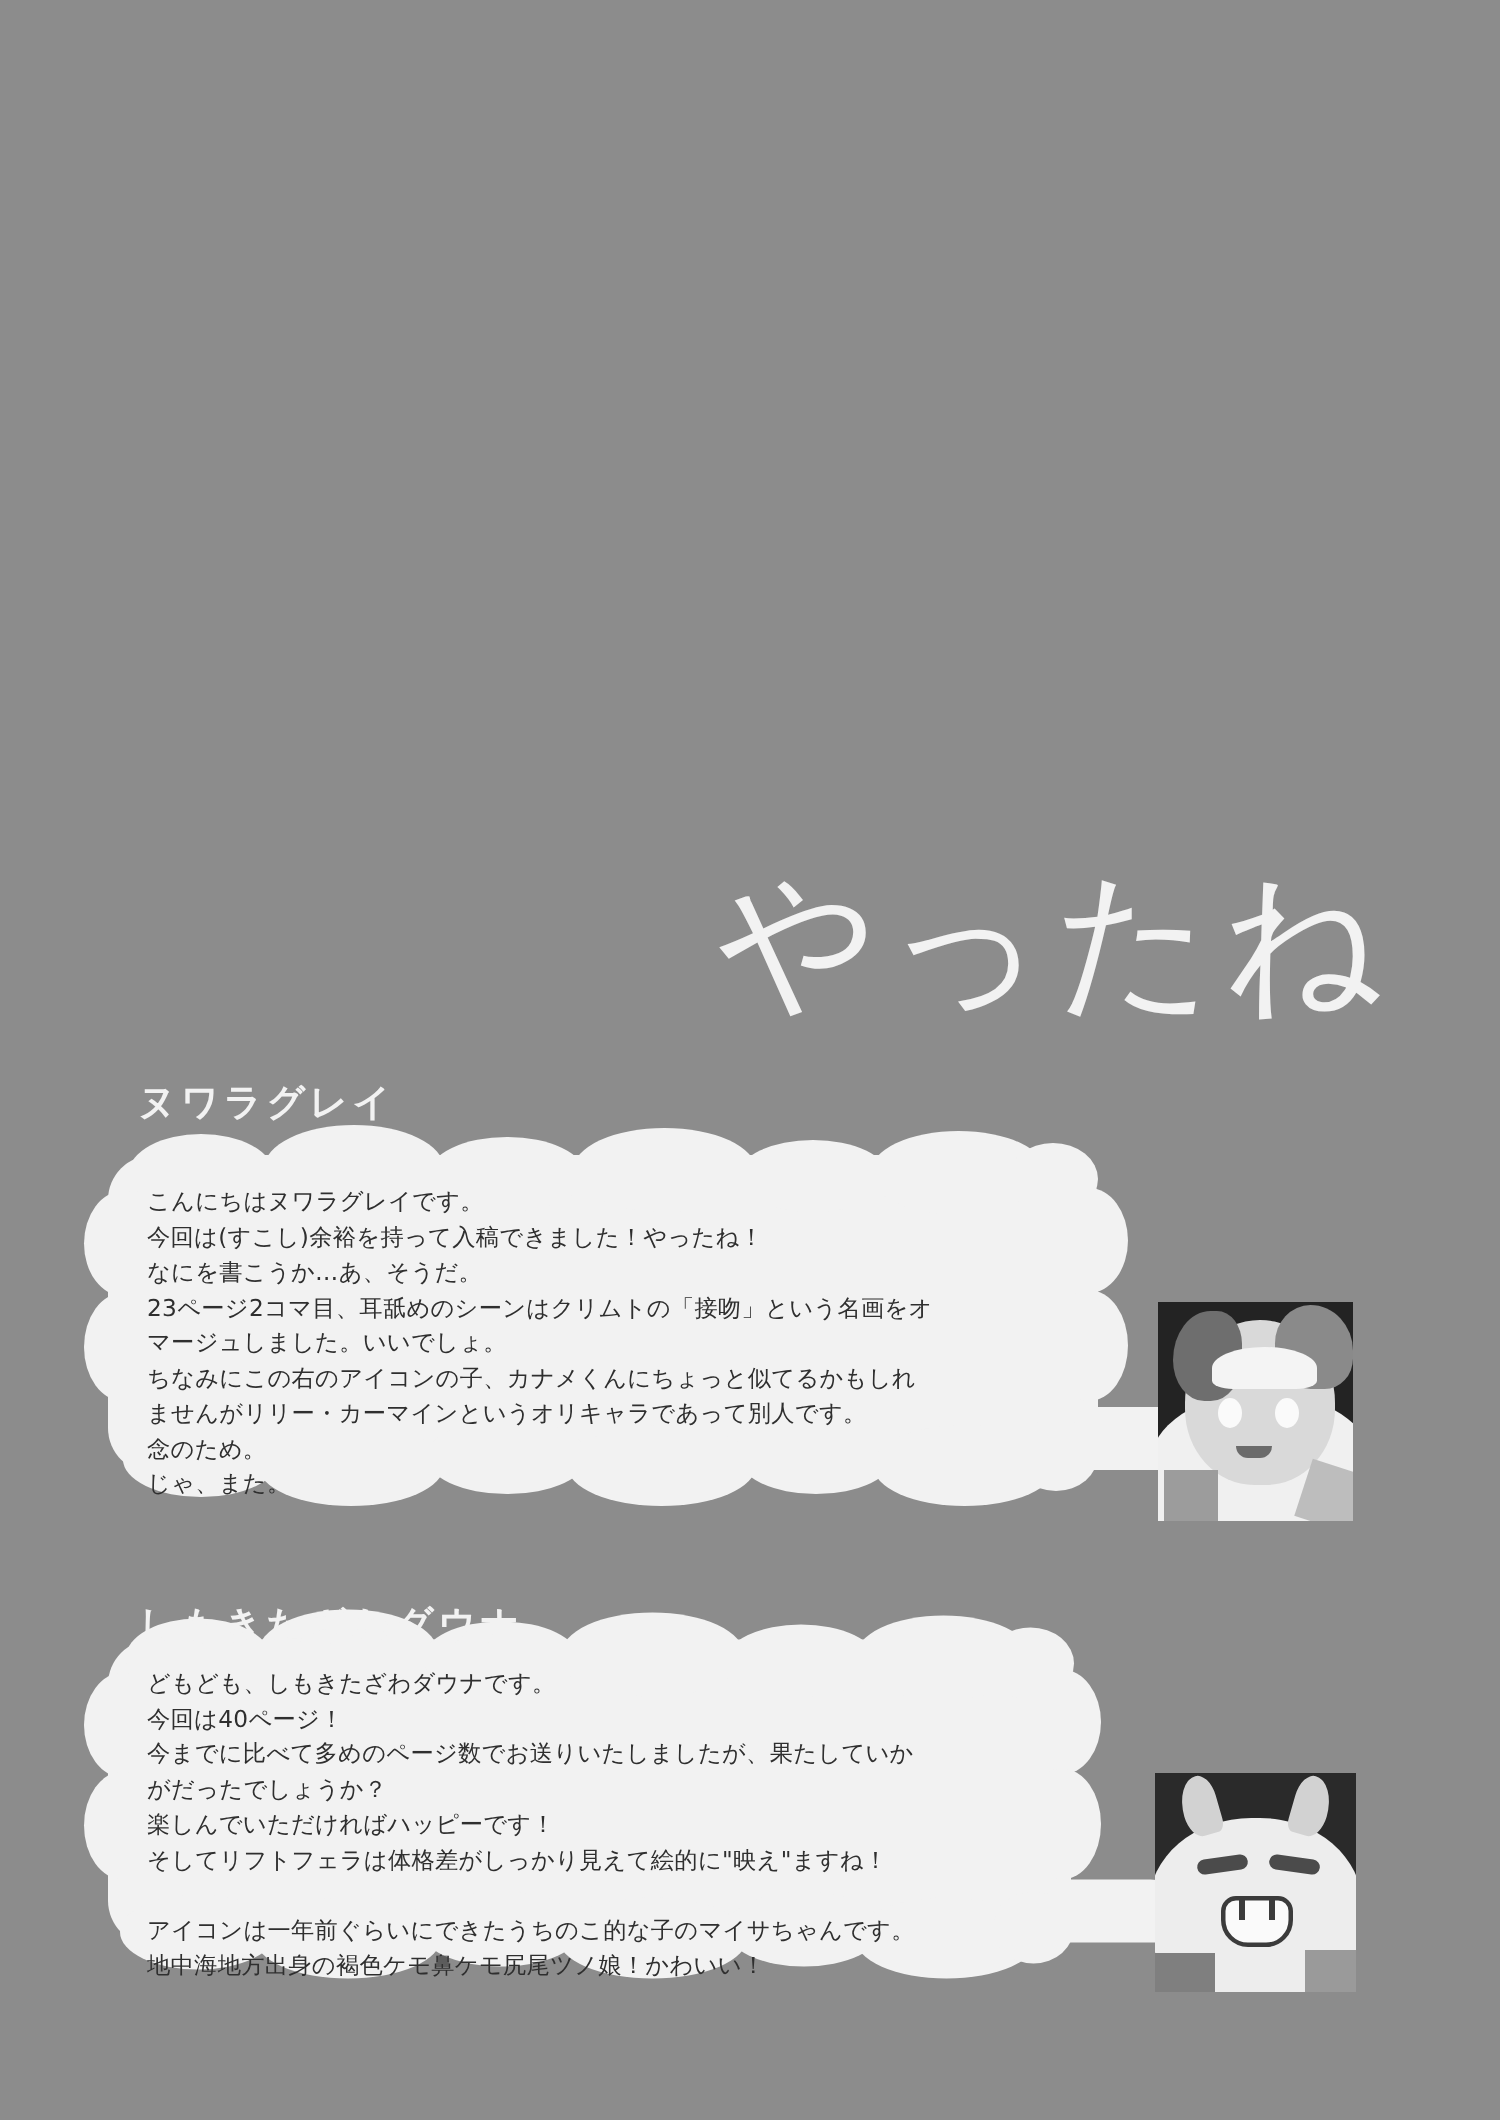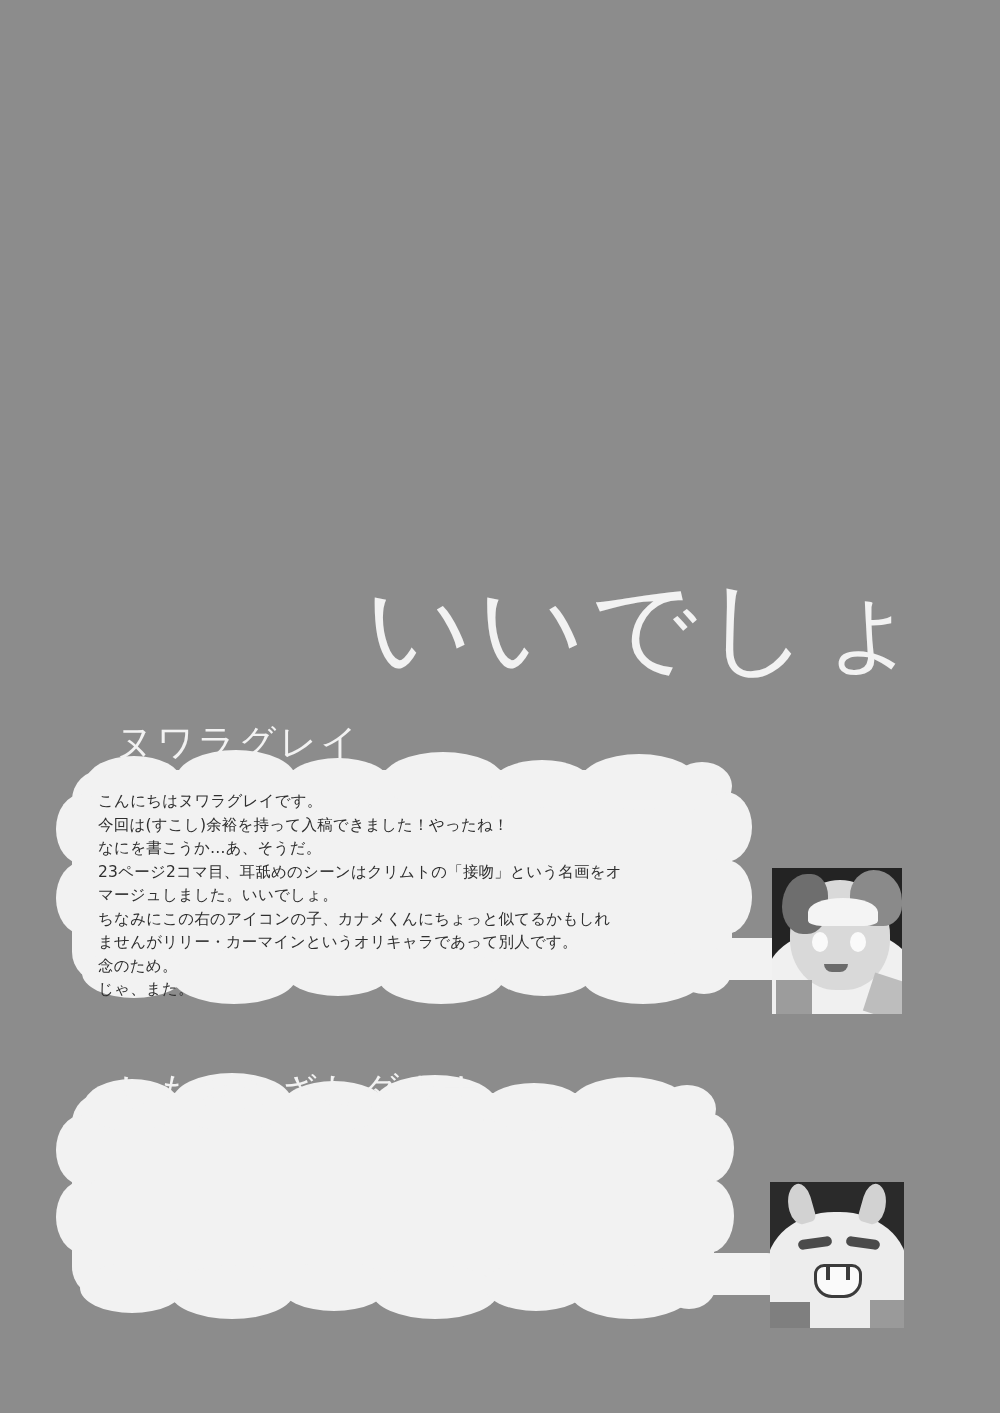"いいでしょ" div.main-title { text: いいでしょ -> やったね }
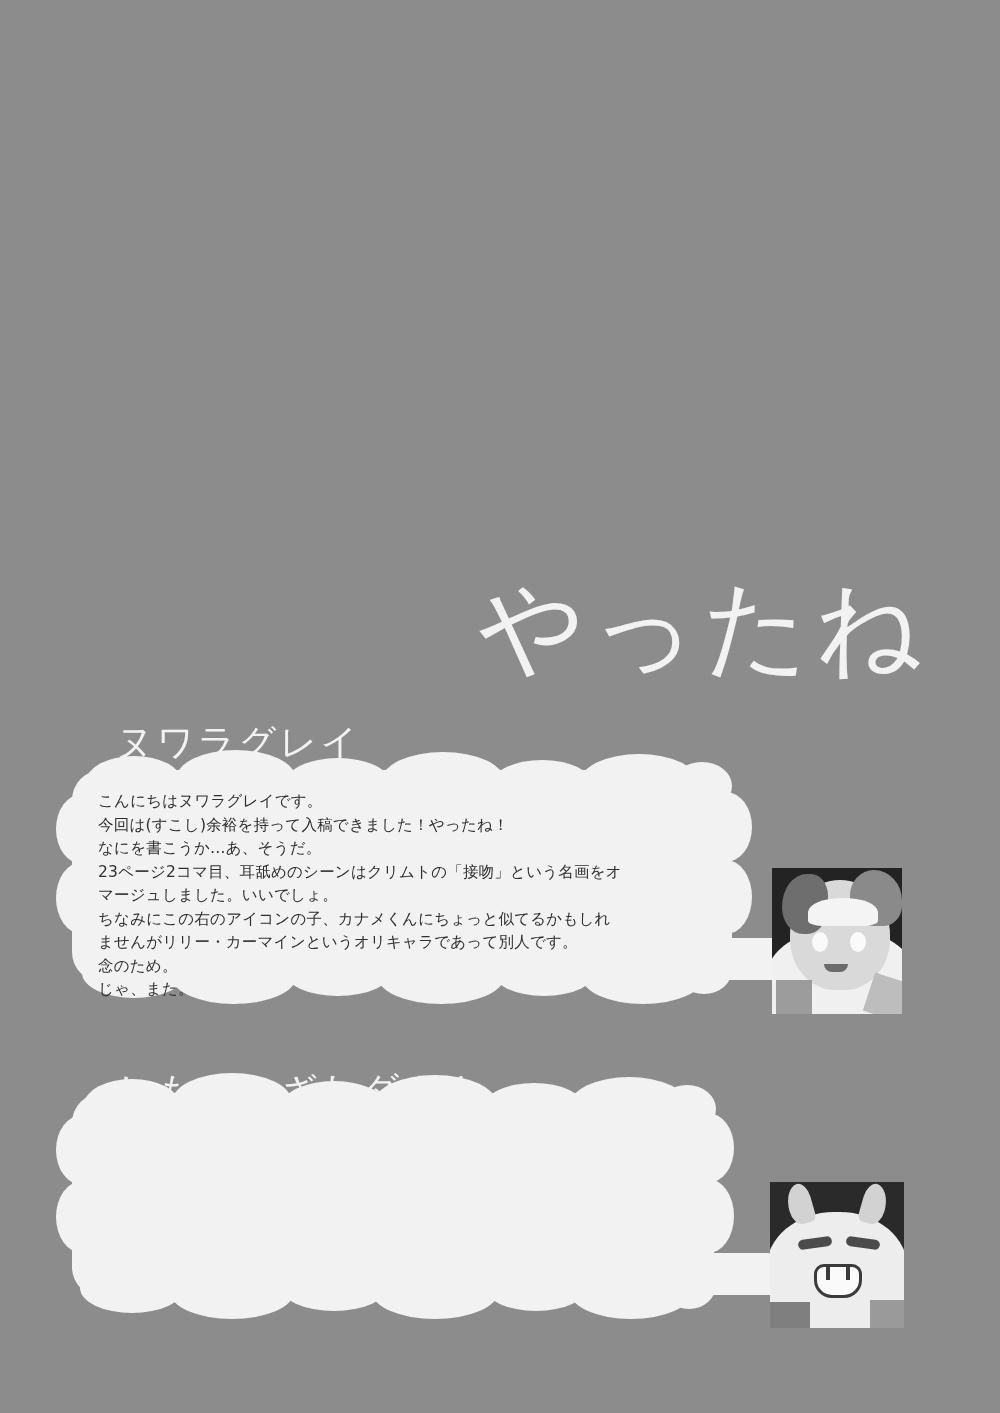"ヌワラグレイ" .entry-name { font-size: 37px -> 25px; font-weight: normal -> bold; left: 116px -> 92px }
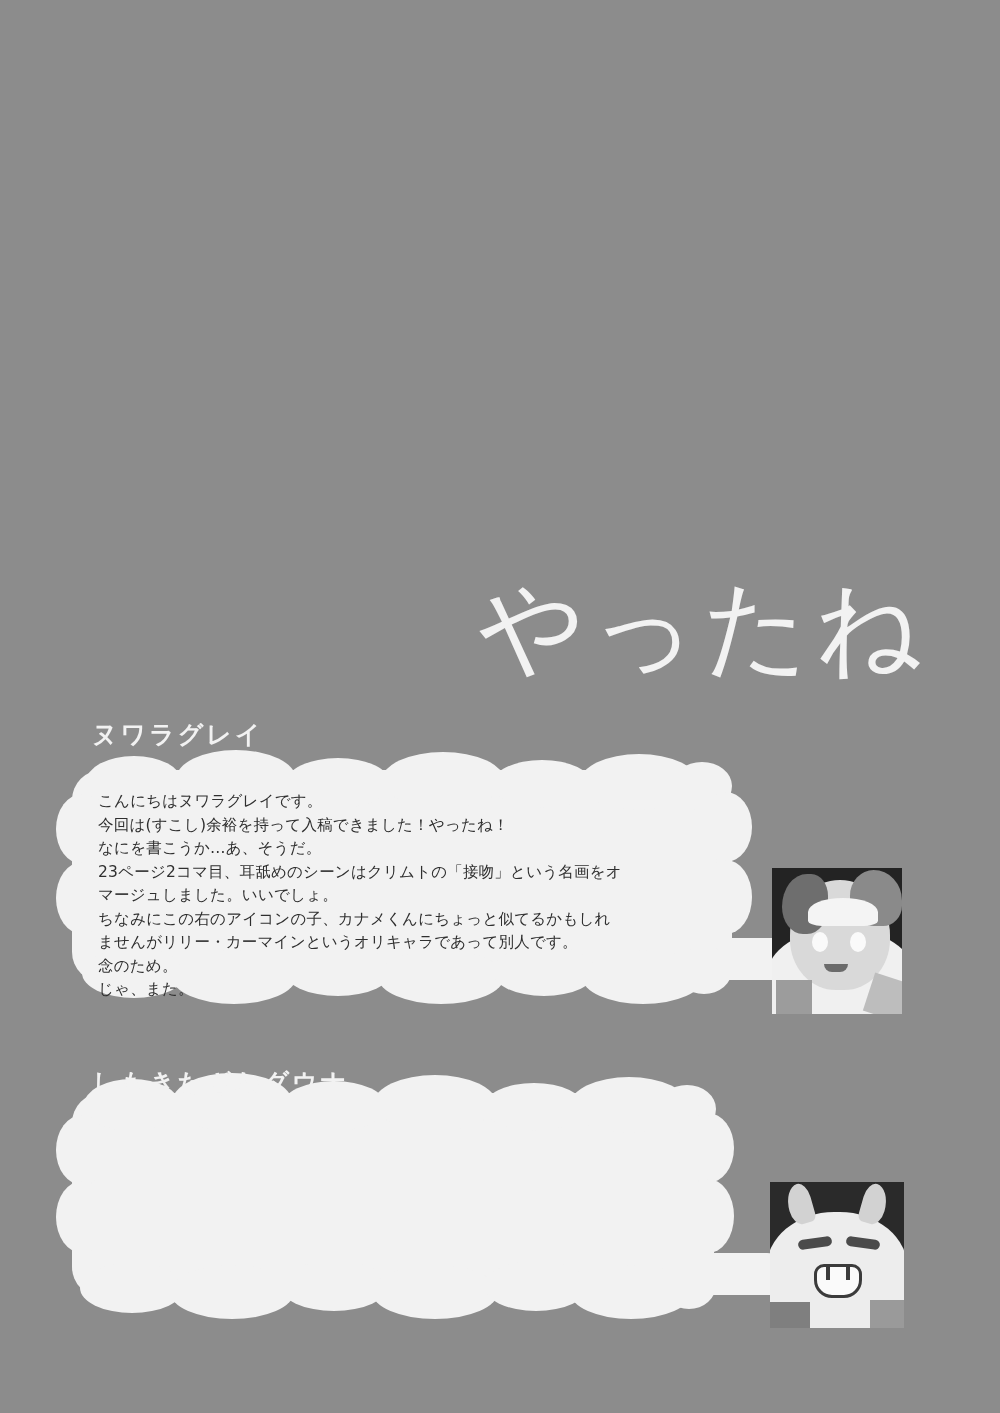"どもども、しもきたざわダウナです。" div.bubble-text { html: none -> <div>どもども、しもきたざわダウナです。 今回は40ページ！ 今までに比べて多めのページ数でお送りいたしましたが、果たしていか がだったでしょうか？ 楽しんでいただければハッピーです！ そしてリフトフェラは体格差がしっかり見えて絵的に"映え"ますね！ アイコンは一年前ぐらいにできたうちのこ的な子のマイサちゃんです。 地中海地方出身の褐色ケモ鼻ケモ尻尾ツノ娘！かわいい！</div> }
